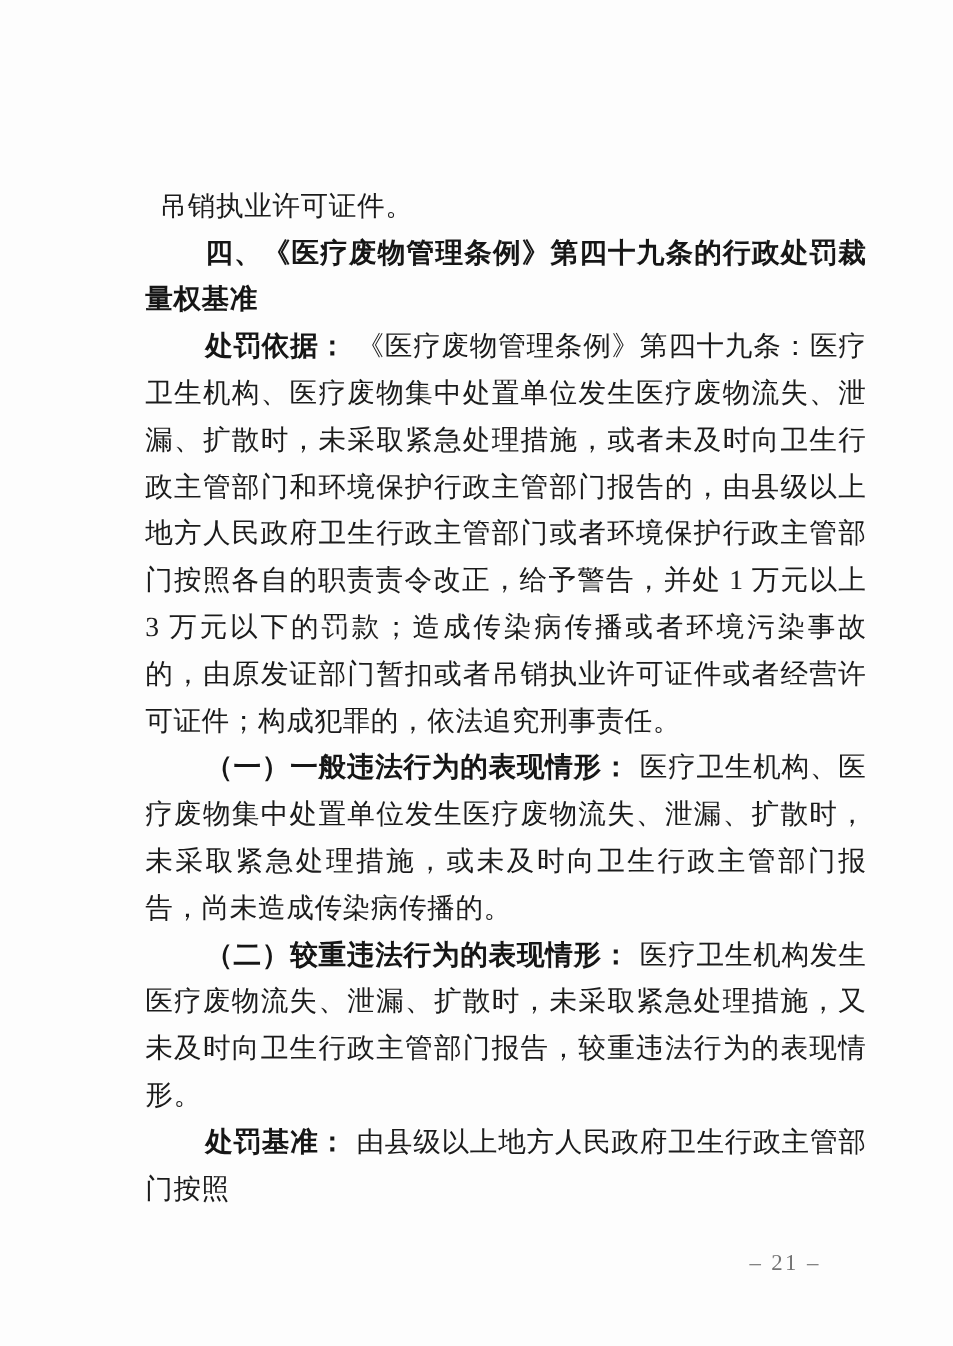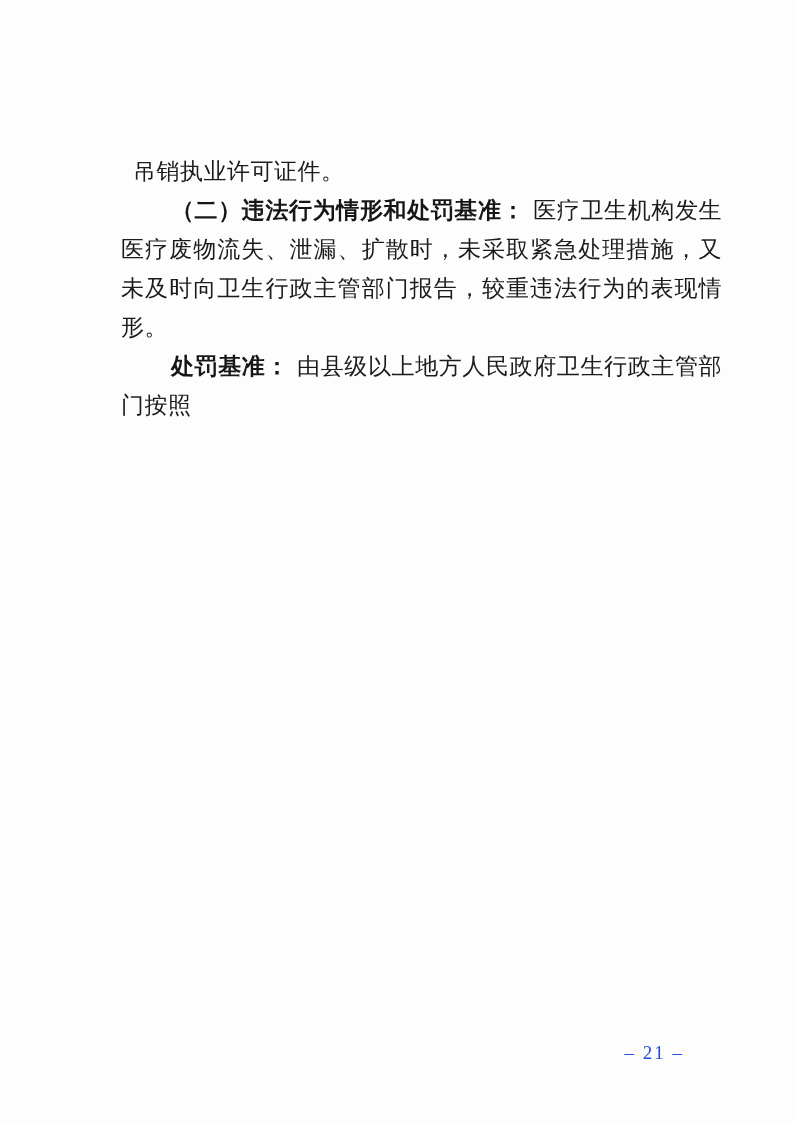"四、《医疗废物管理条例》第四十九条的行政处罚裁量权基准" p { html: none -> <p><b>四、《医疗废物管理条例》第四十九条的行政处罚裁量权基准</b><span></span></p> }
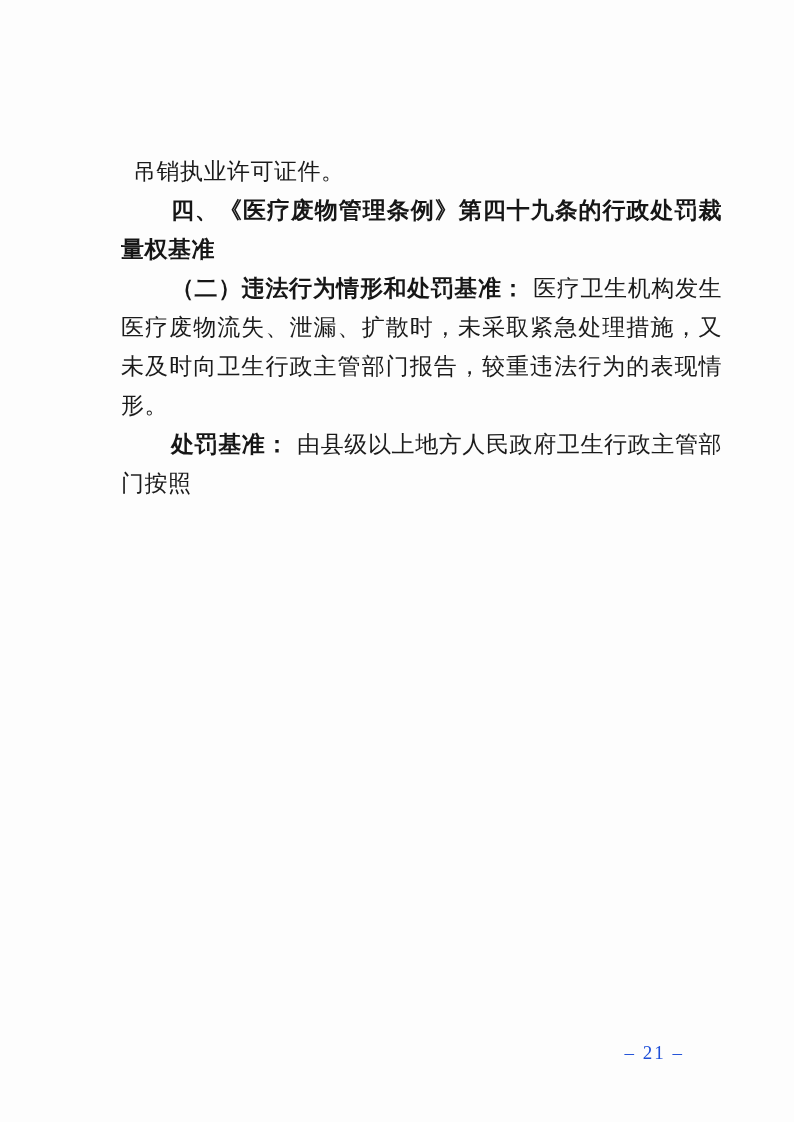"处罚依据：" p { html: none -> <p><b>处罚依据：</b><span>《医疗废物管理条例》第四十九条：医疗卫生机构、医疗废物集中处置单位发生医疗废物流失、泄漏、扩散时，未采取紧急处理措施，或者未及时向卫生行政主管部门和环境保护行政主管部门报告的，由县级以上地方人民政府卫生行政主管部门或者环境保护行政主管部门按照各自的职责责令改正，给予警告，并处 1 万元以上 3 万元以下的罚款；造成传染病传播或者环境污染事故的，由原发证部门暂扣或者吊销执业许可证件或者经营许可证件；构成犯罪的，依法追究刑事责任。</span></p> }
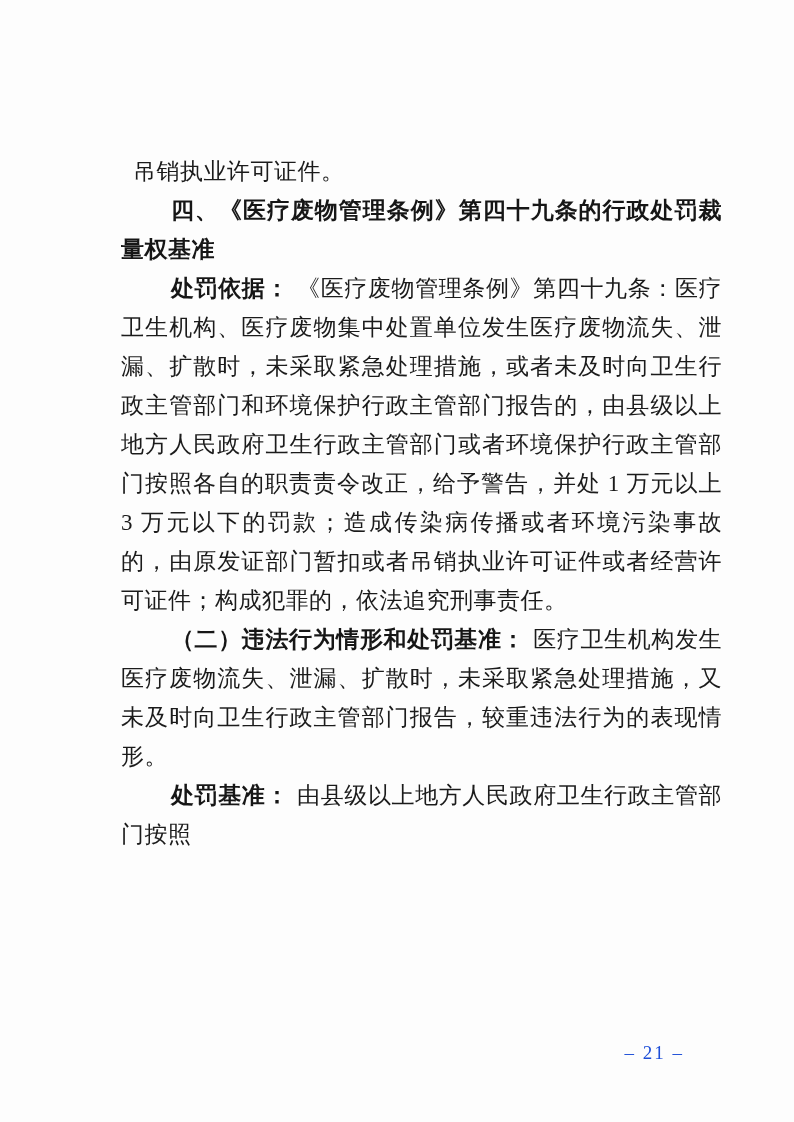"（一）一般违法行为的表现情形：" p { html: none -> <p><b>（一）一般违法行为的表现情形：</b><span>医疗卫生机构、医疗废物集中处置单位发生医疗废物流失、泄漏、扩散时，未采取紧急处理措施，或未及时向卫生行政主管部门报告，尚未造成传染病传播的。</span></p> }
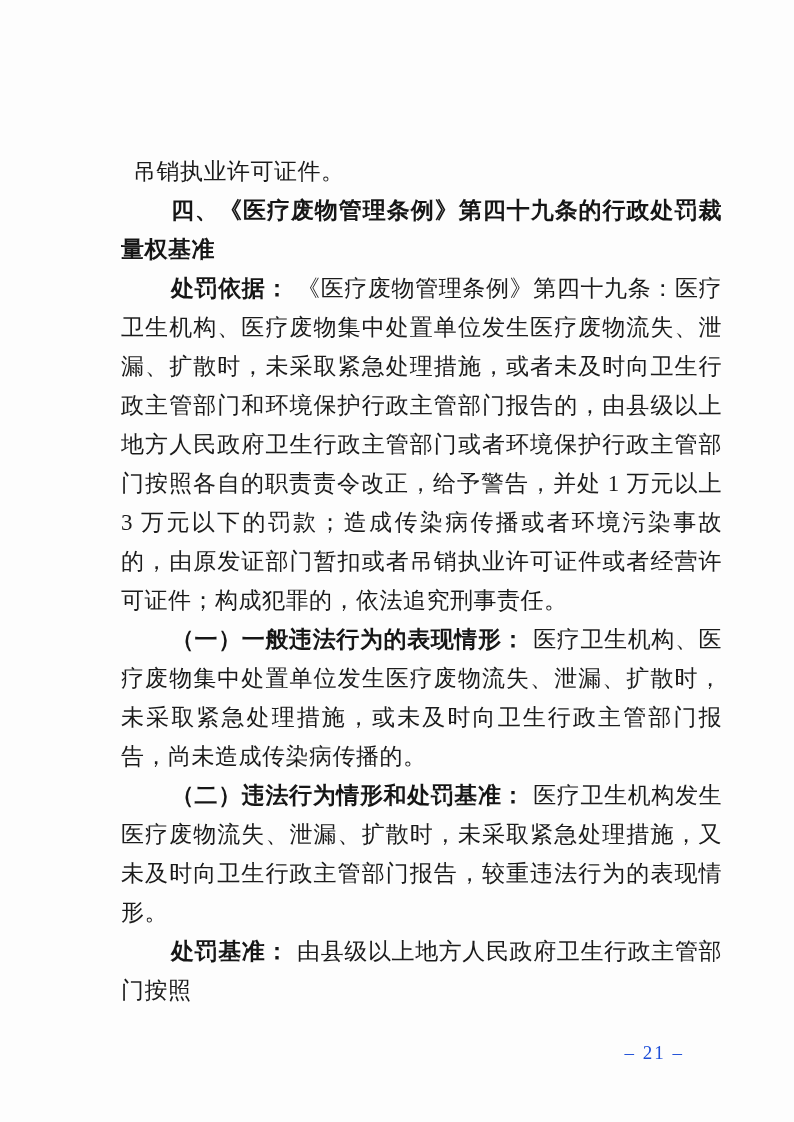"（二）违法行为情形和处罚基准：" b { text: 违法行为情形和处罚基准 -> 较重违法行为的表现情形 }
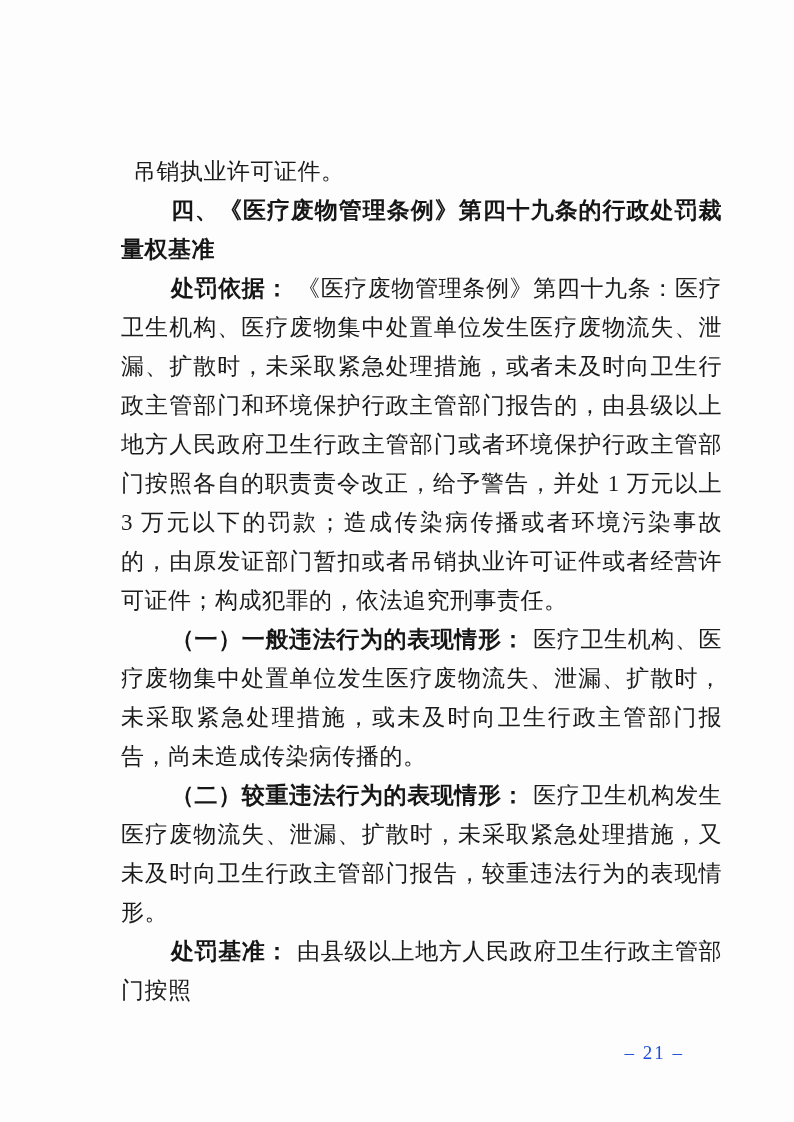"– 21 –" .footer { color: #1d4ed8 -> #737373 }
